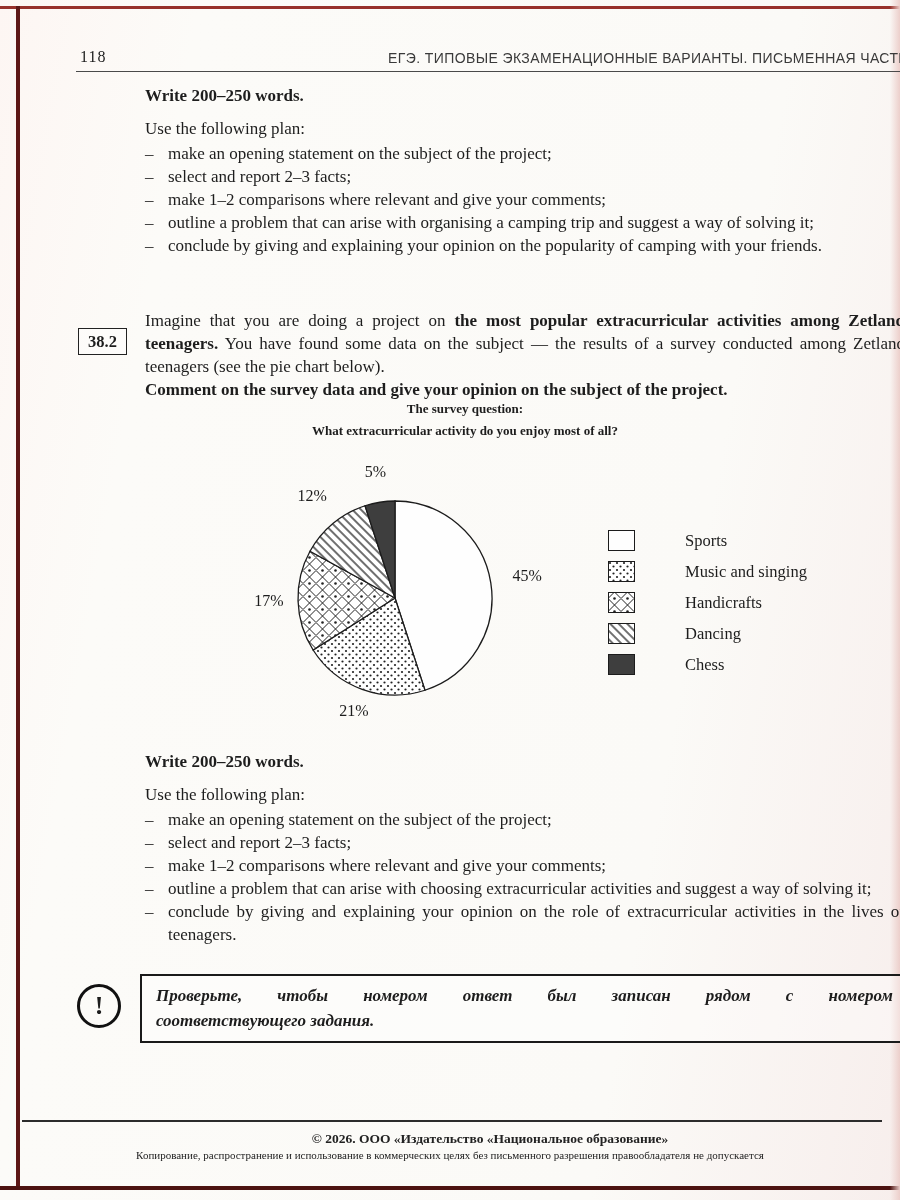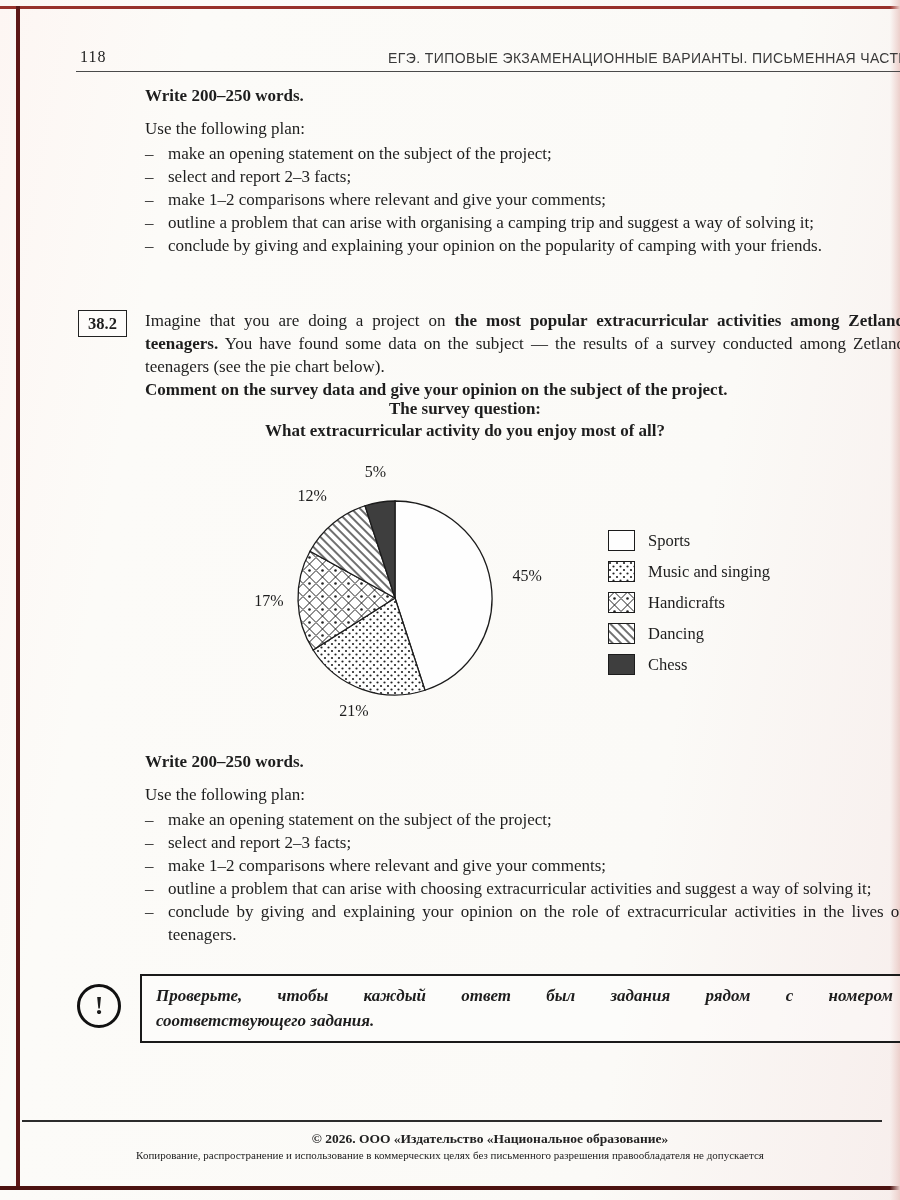"38.2" .numbox { top: 1px -> 19px }
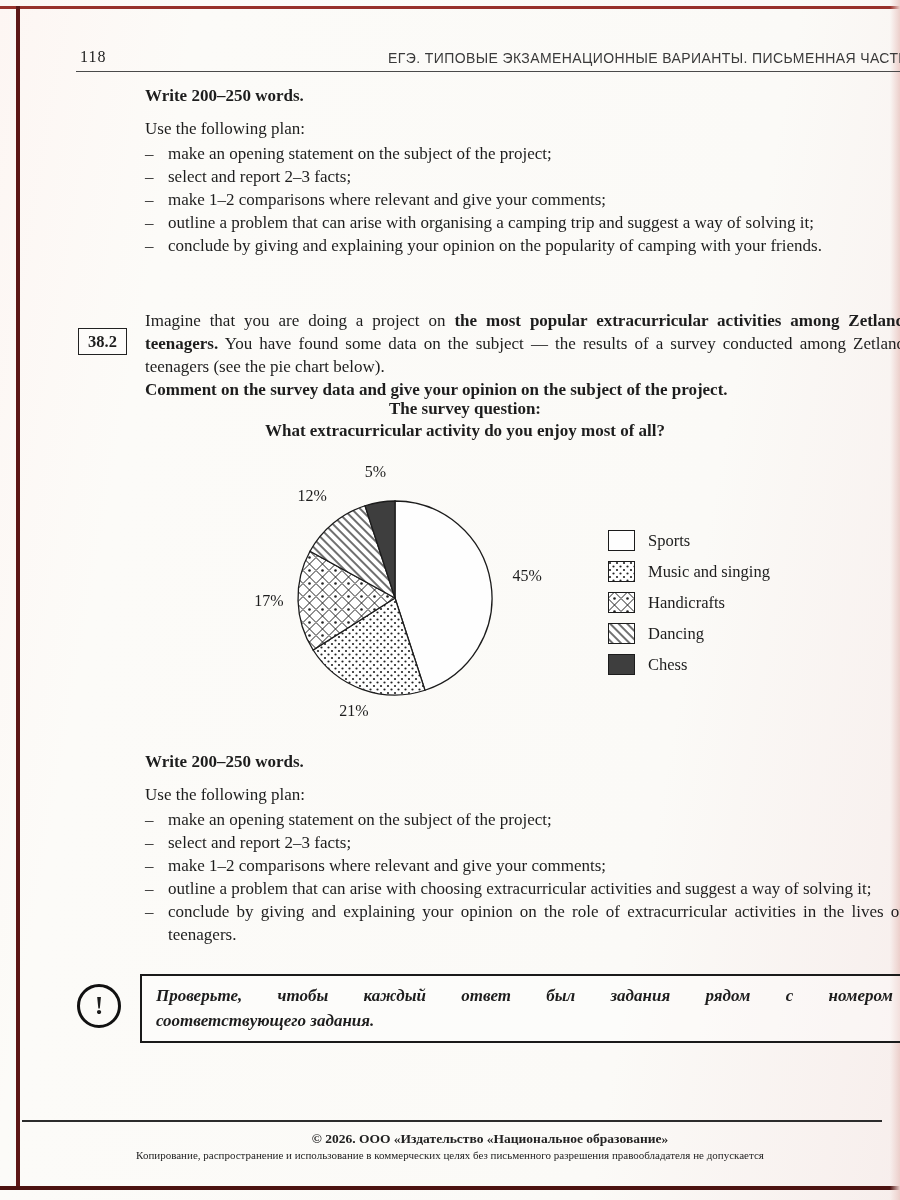"The survey question:" .chart-titles { font-size: 17px -> 13px }
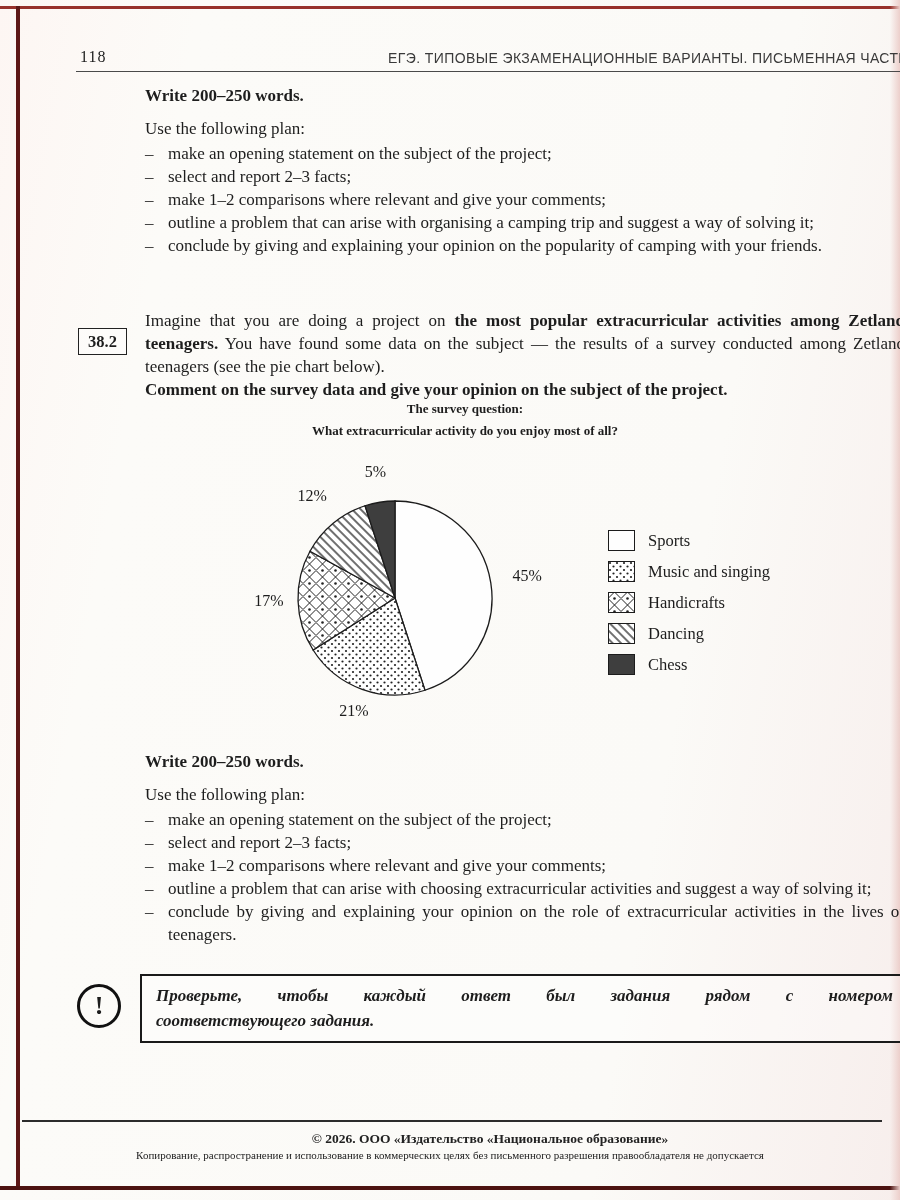"Sports" .legend-label { margin-left: none -> 37px }
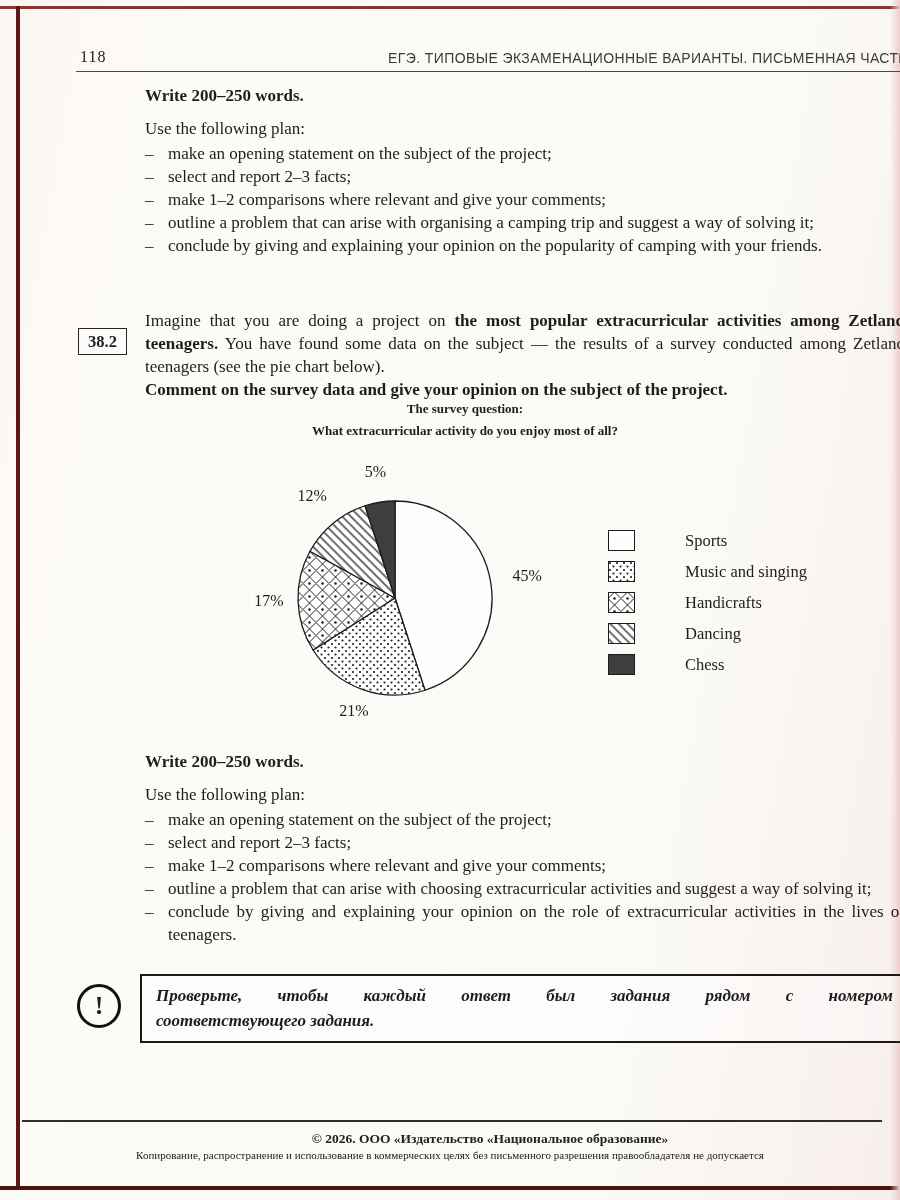"Проверьте, чтобы каждый ответ был" div.warn-line1 { text: каждый ответ был задания -> номером ответ был записан }
